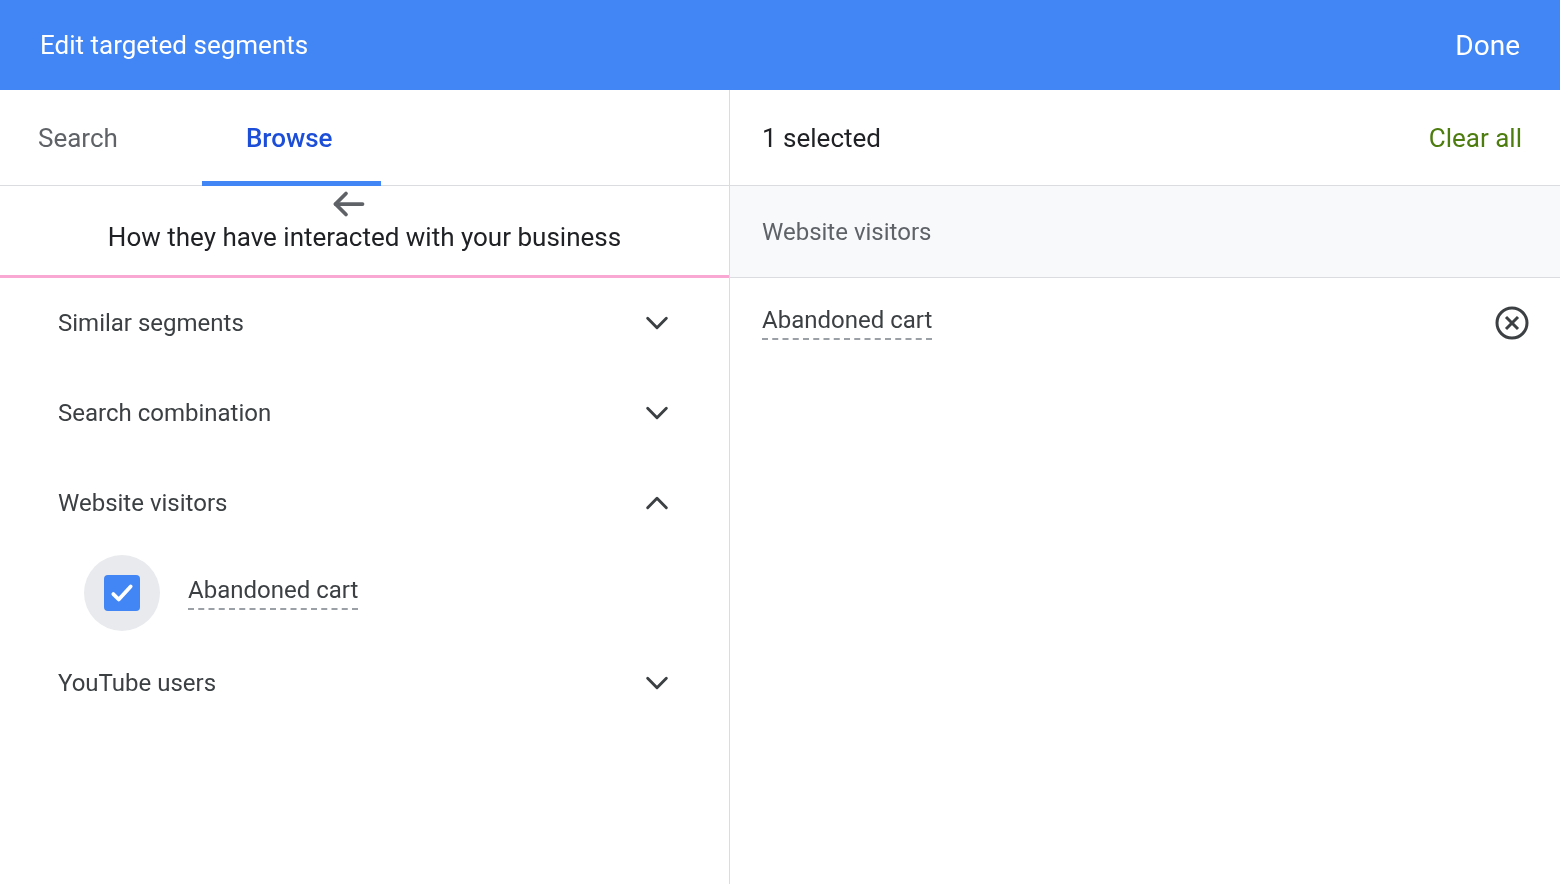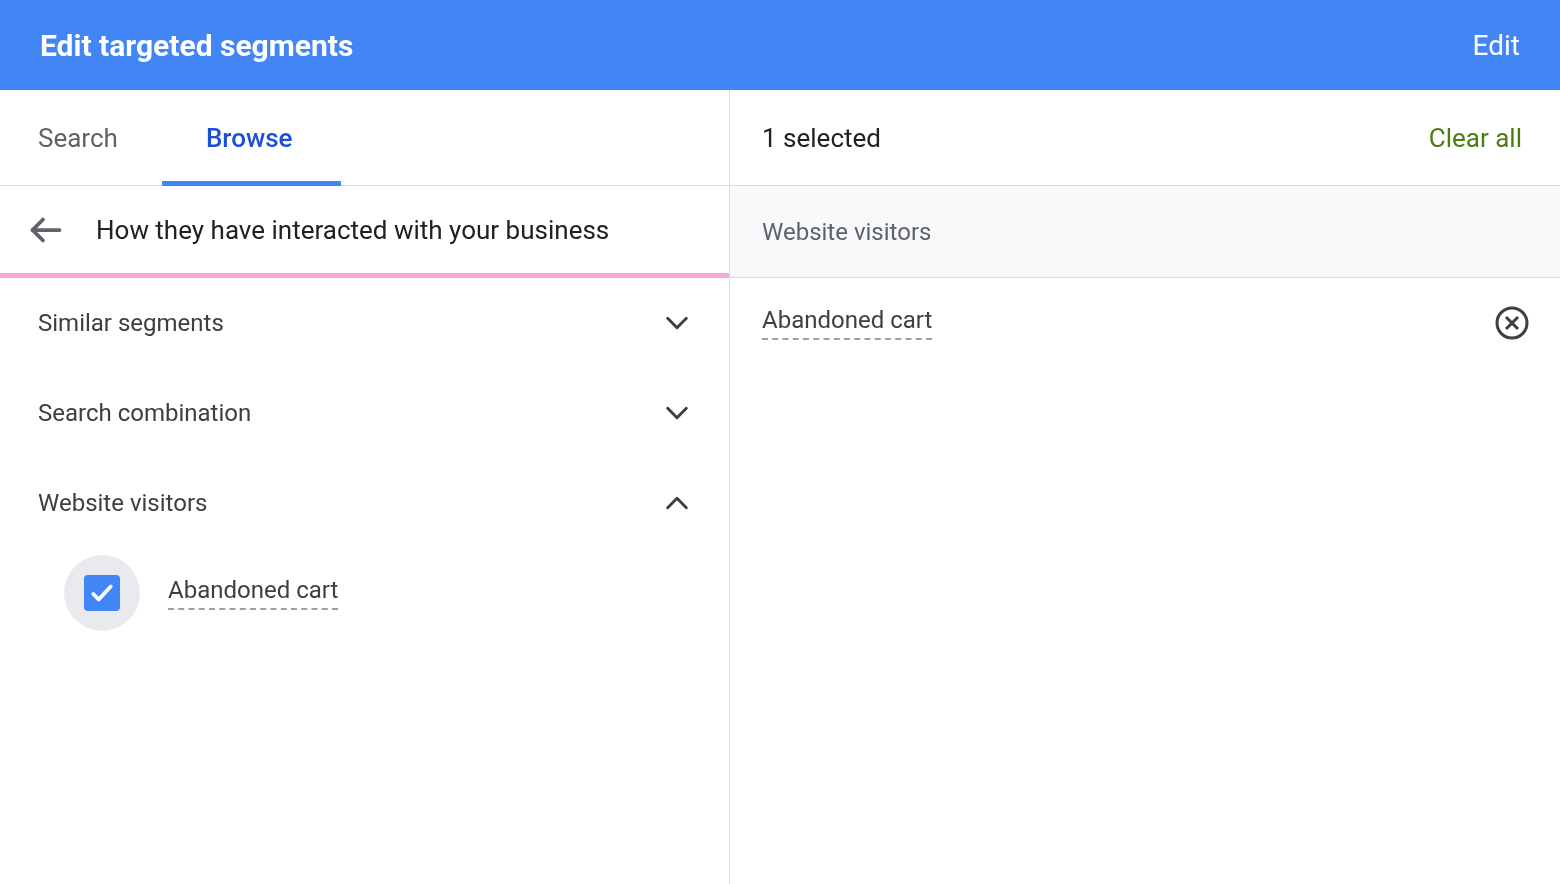"Edit targeted segments" .header-title { font-size: 30px -> 26px; font-weight: 700 -> 400 }
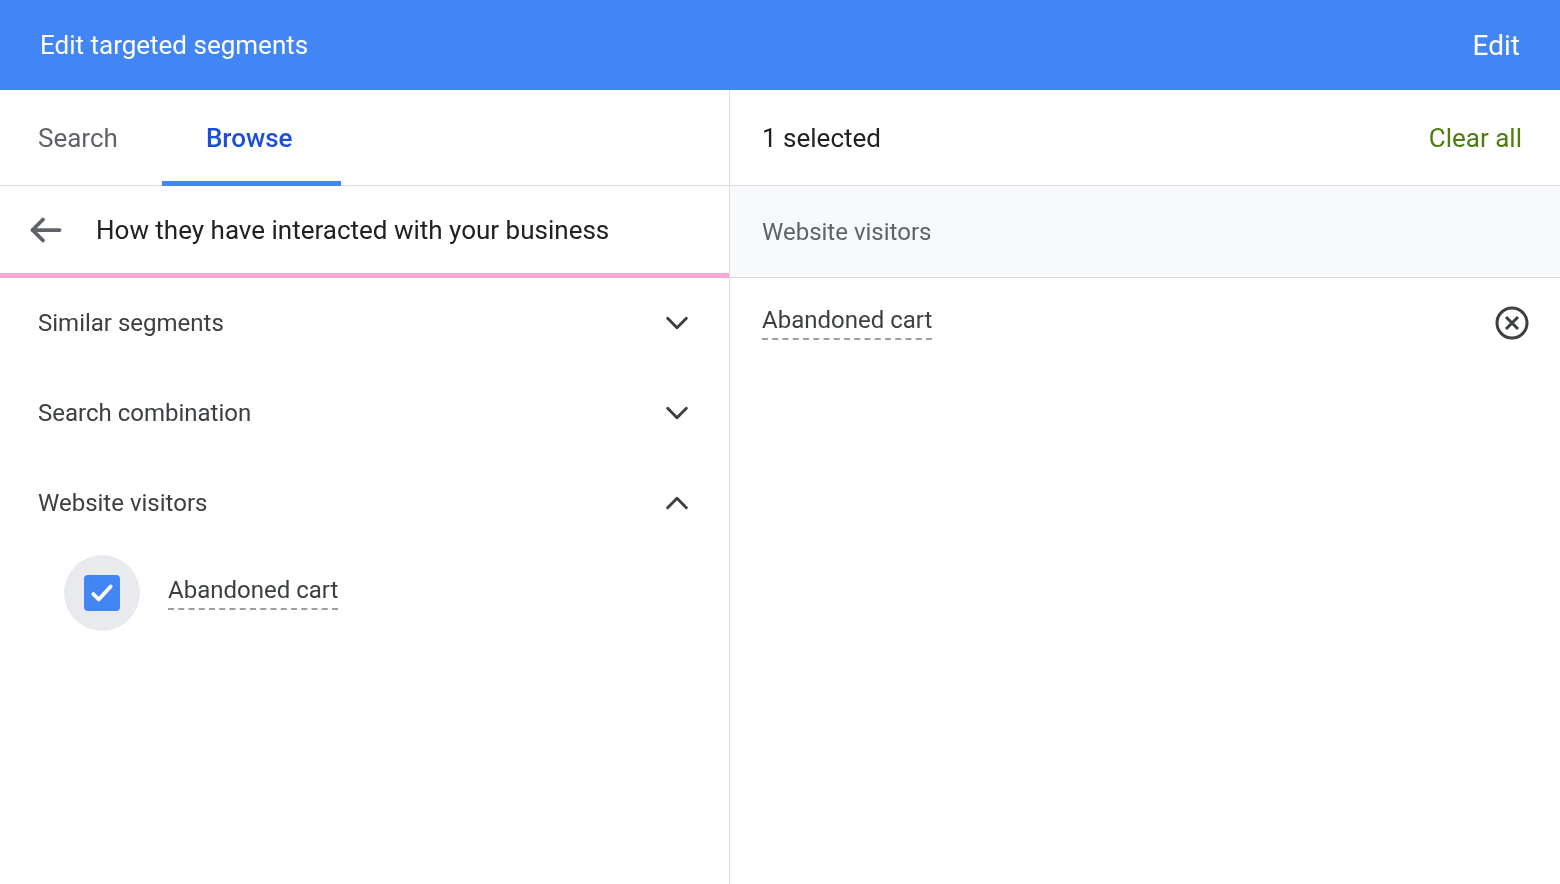"Edit" div.done-button { text: Edit -> Done }
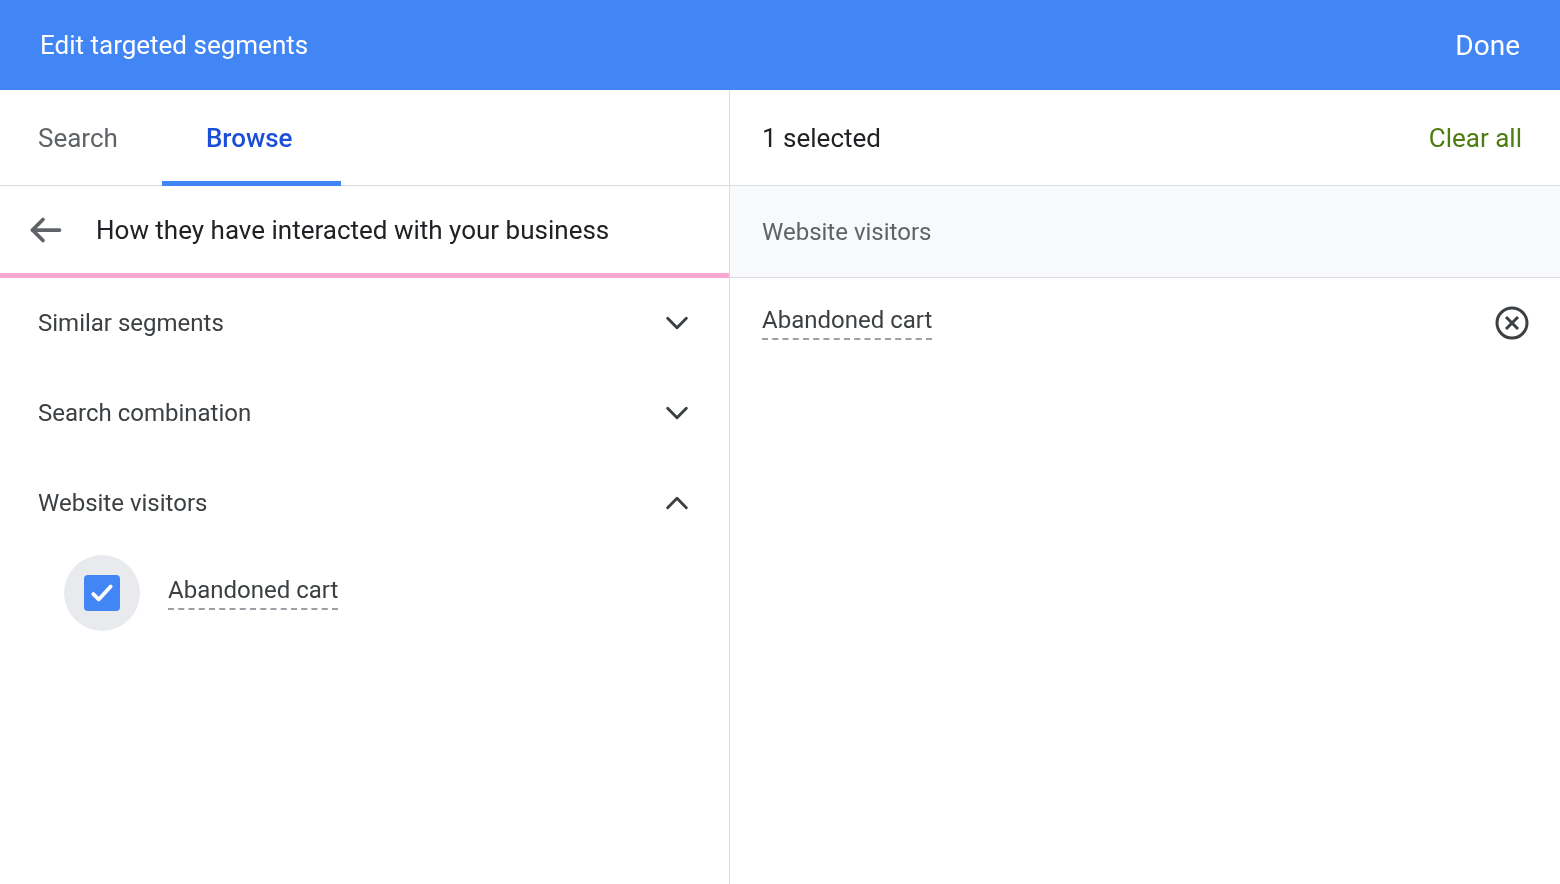"Search" .tabs { gap: none -> 40px }
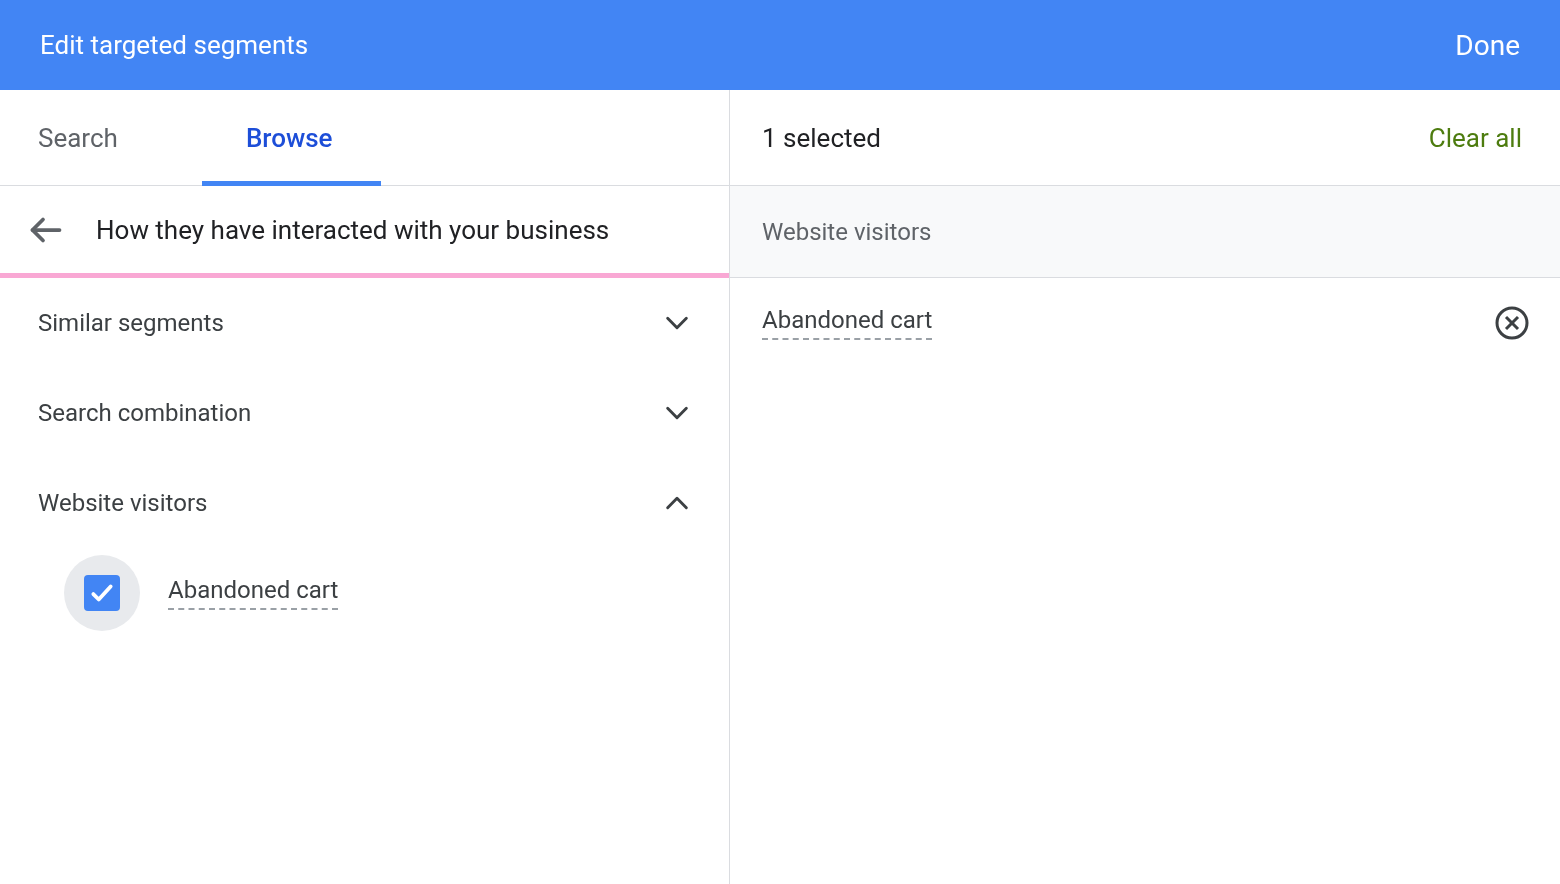"How they have interacted with" .breadcrumb-row { border-bottom: 5px solid #f9a8d4 -> 3px solid #f9a8d4; flex-direction: none -> column; padding: 0 28px -> 0 38px }
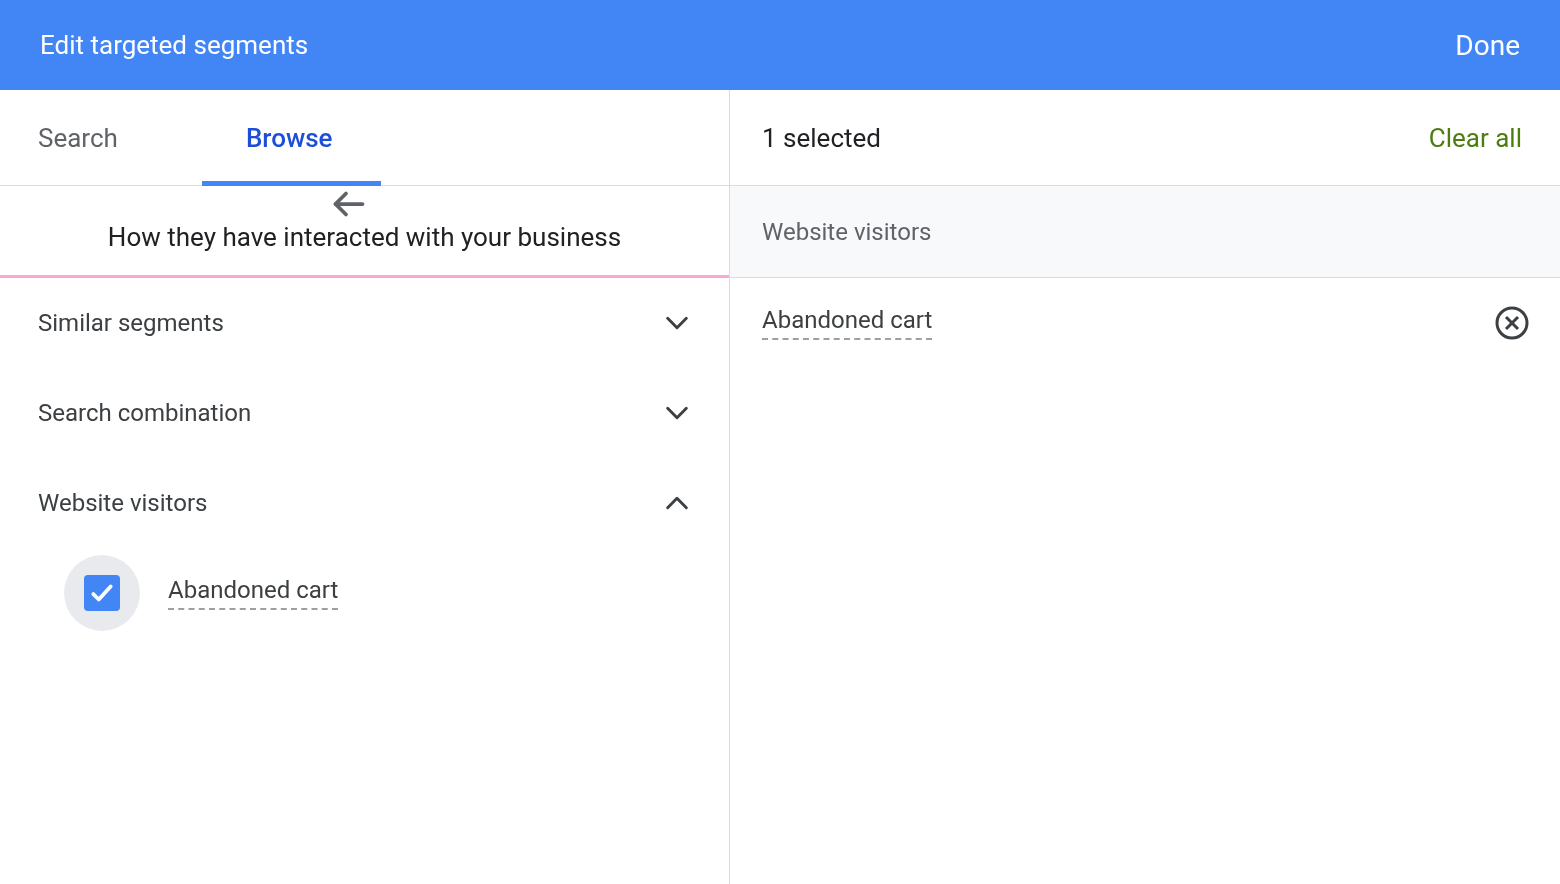"Similar segments" .category-list { padding: 0 38px -> 0 58px }
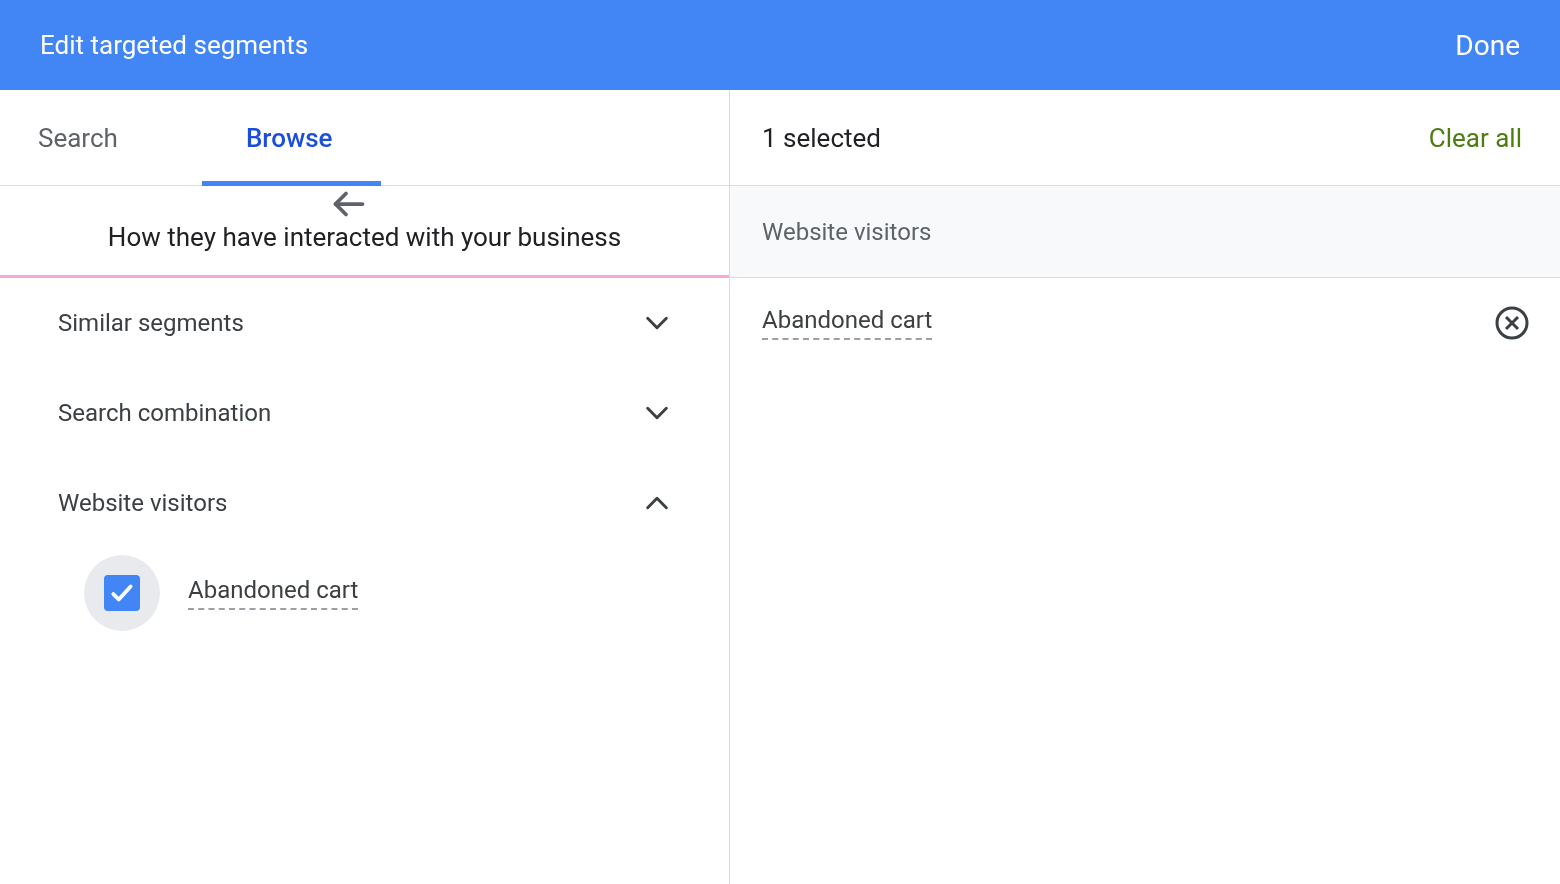"YouTube users" div.category-item { html: none -> <div> <div>YouTube users</div> <svg> <polyline></polyline> </svg> </div> }
